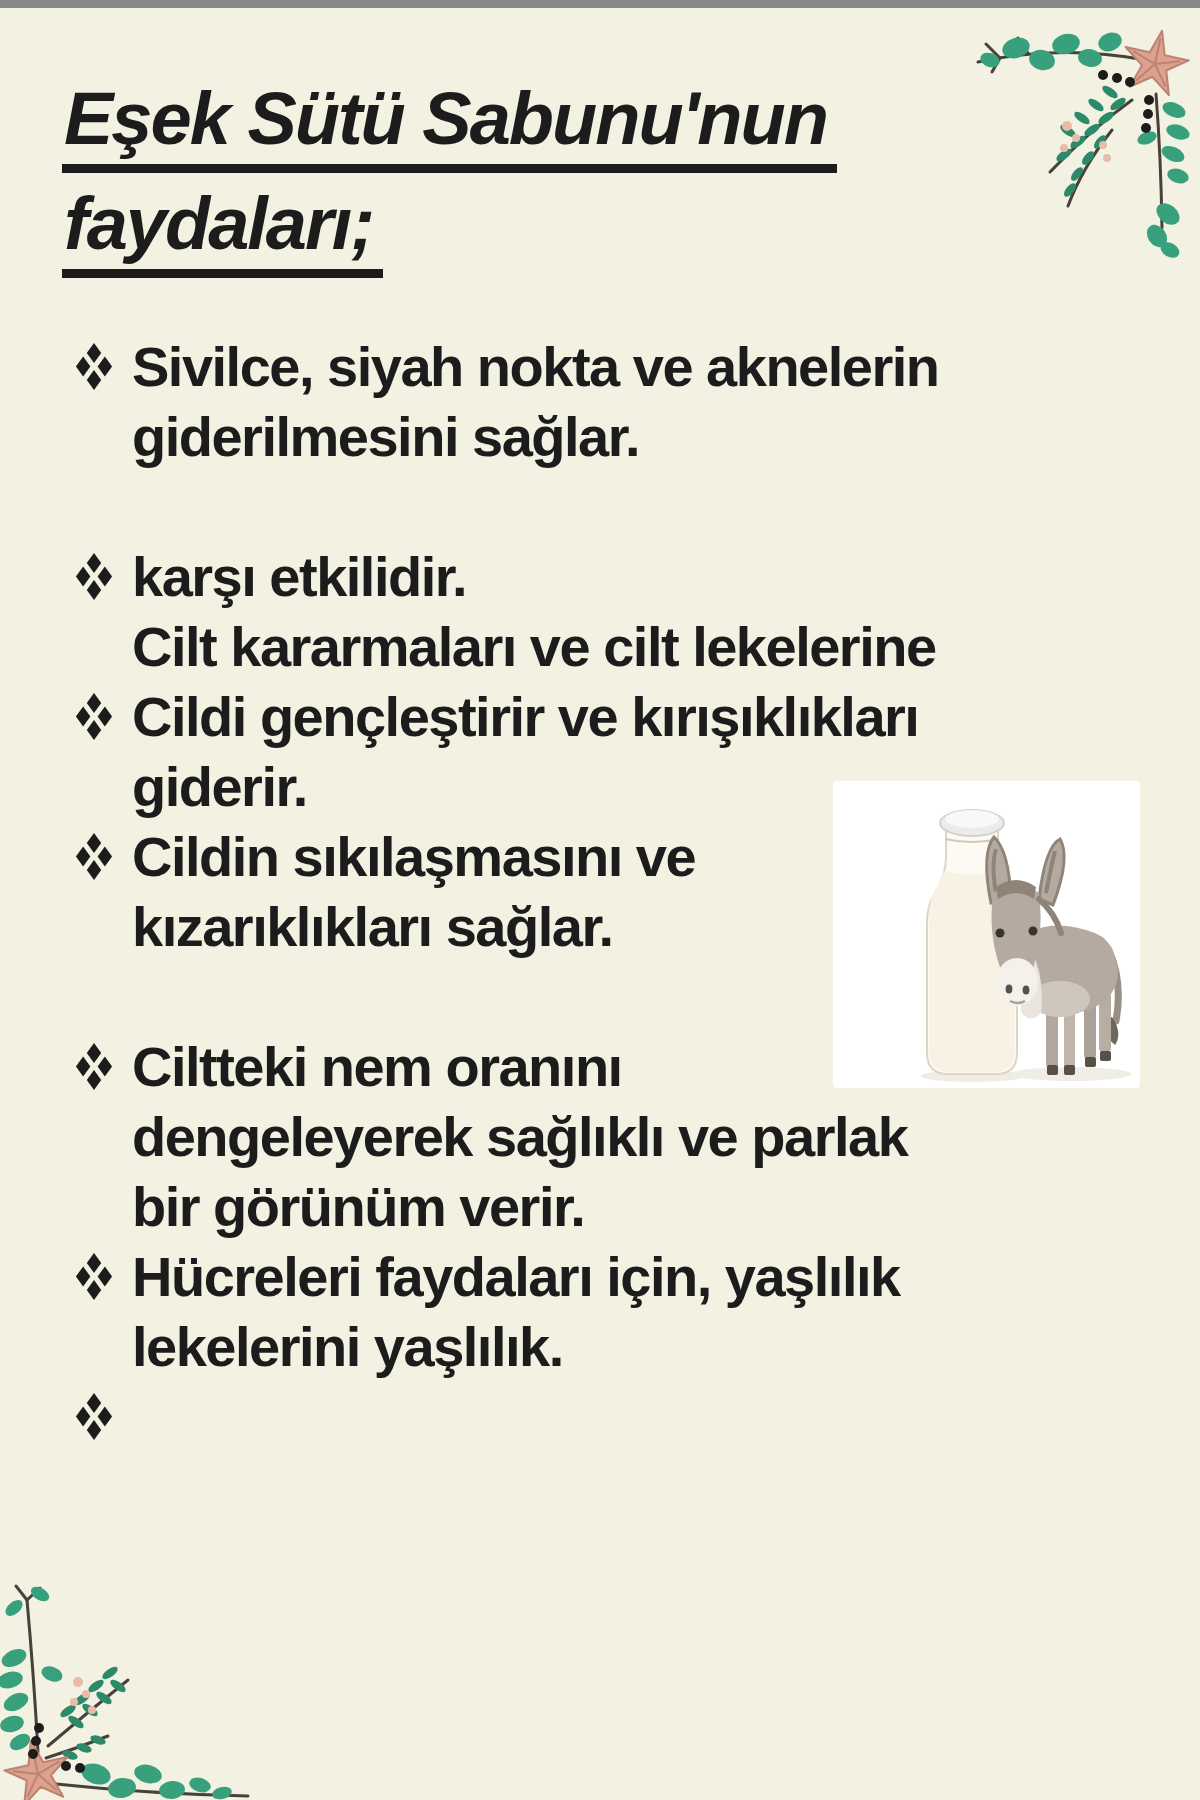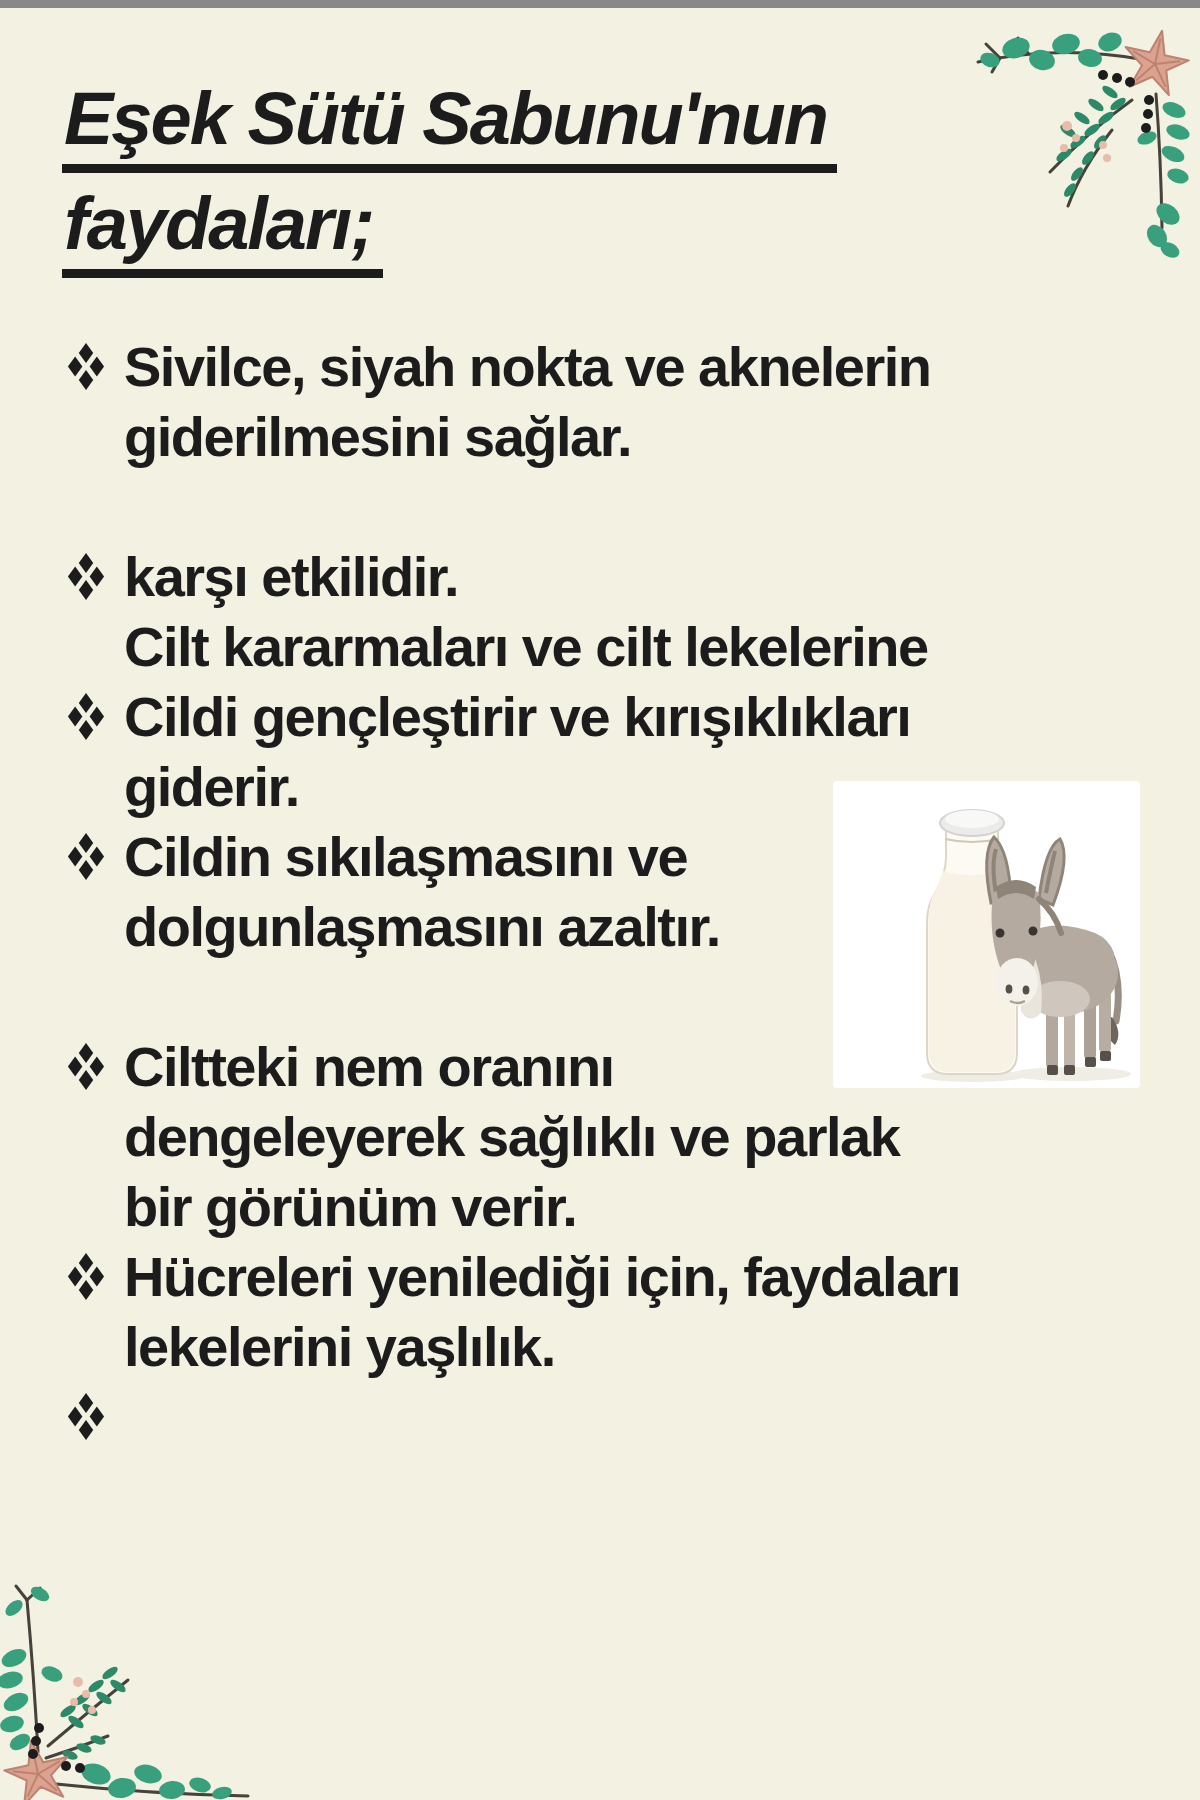"Sivilce, siyah nokta ve aknelerin" .benefits { left: 66px -> 74px }
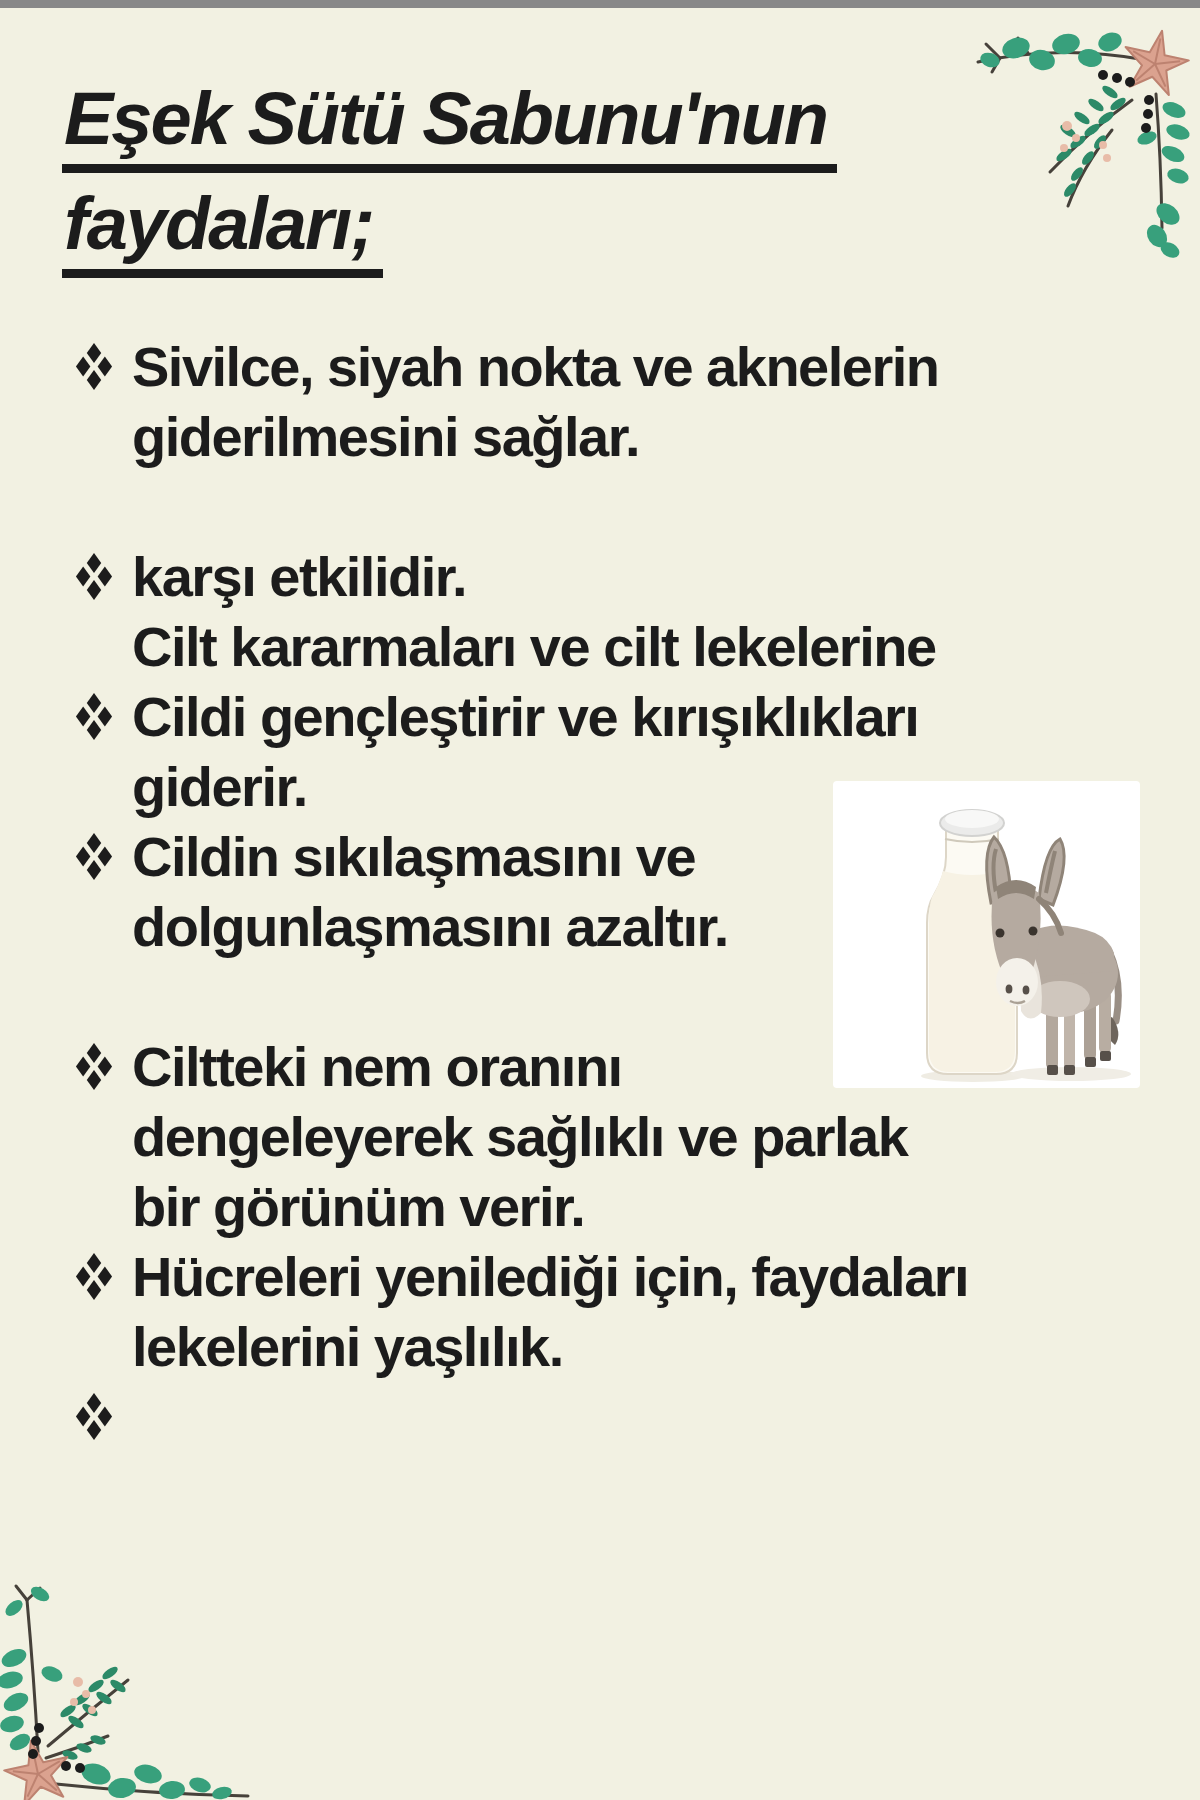"dolgunlaşmasını azaltır." div.line { text: dolgunlaşmasını azaltır -> kızarıklıkları sağlar }
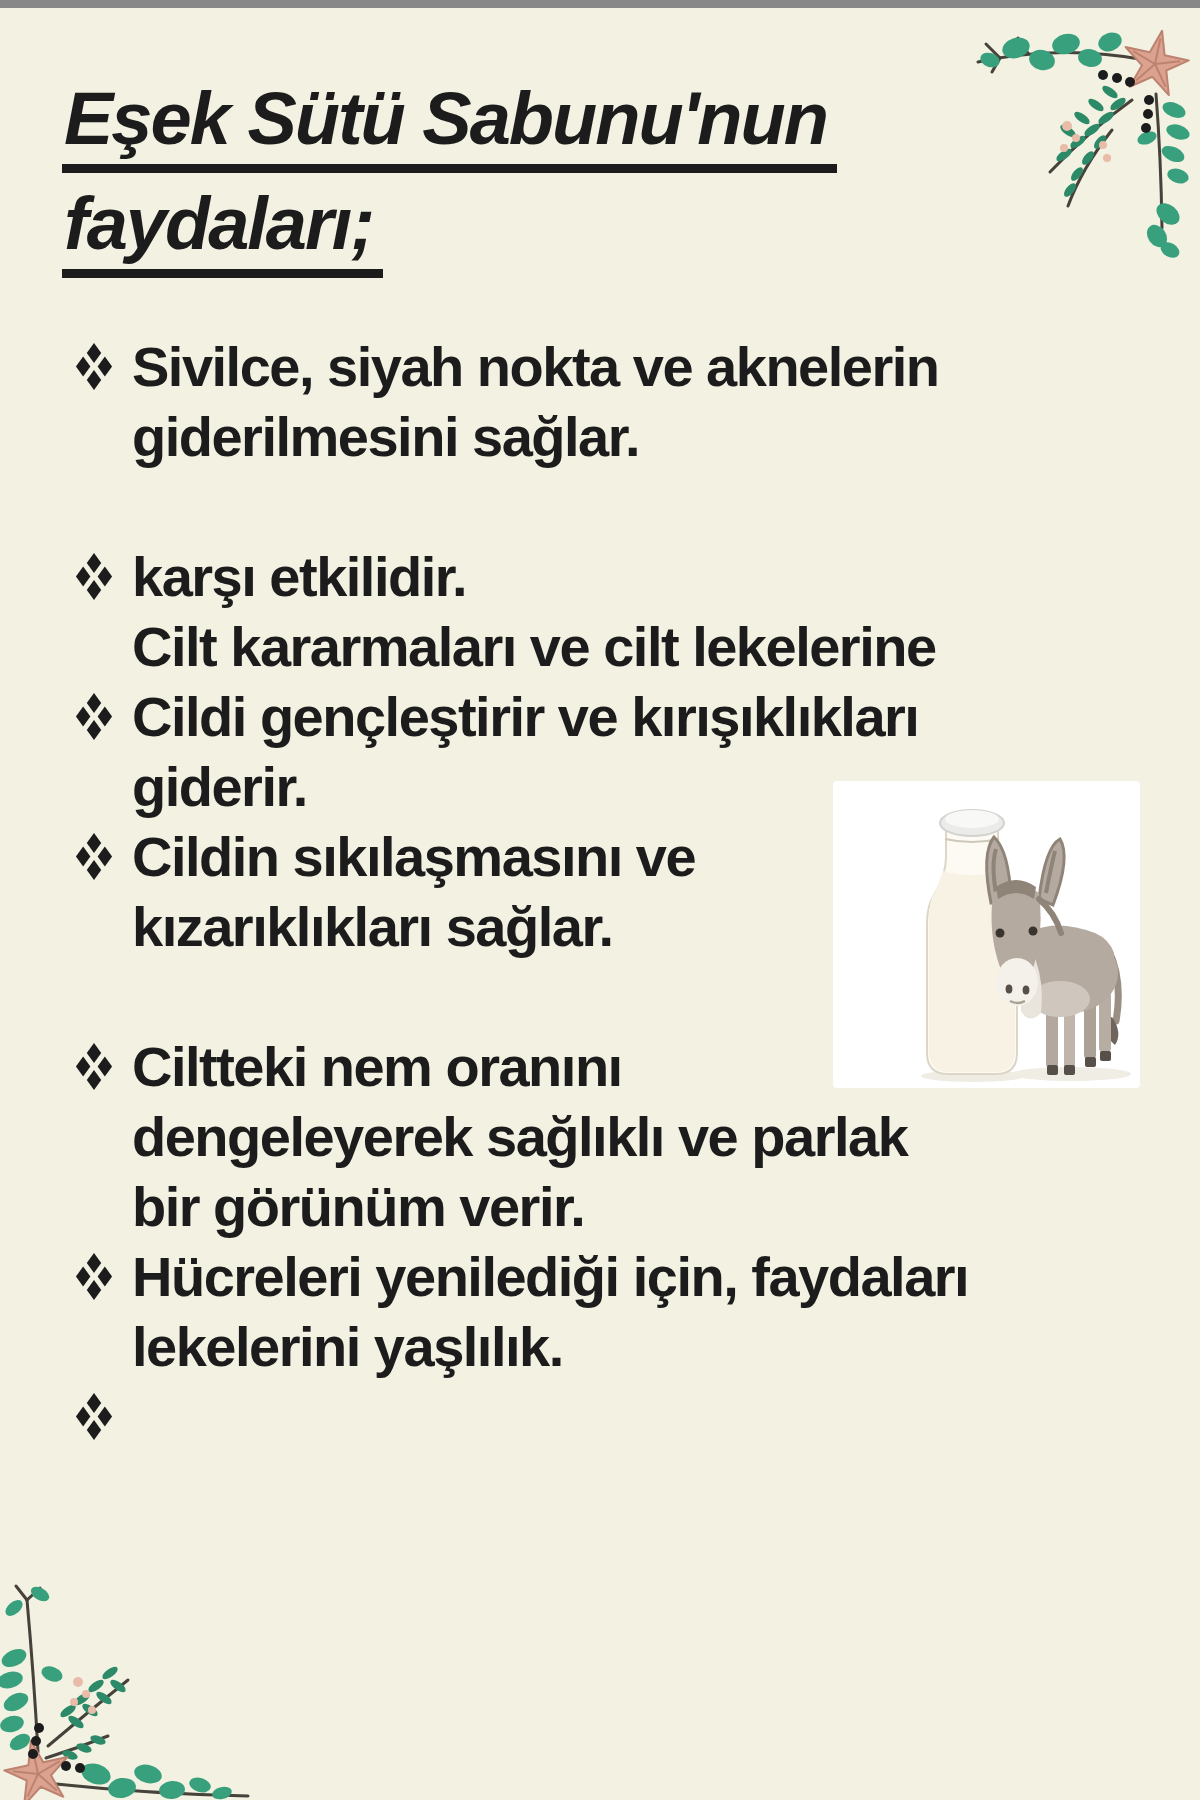"Hücreleri yenilediği için, faydaları" div.line { text: yenilediği için, faydaları -> faydaları için, yaşlılık }
